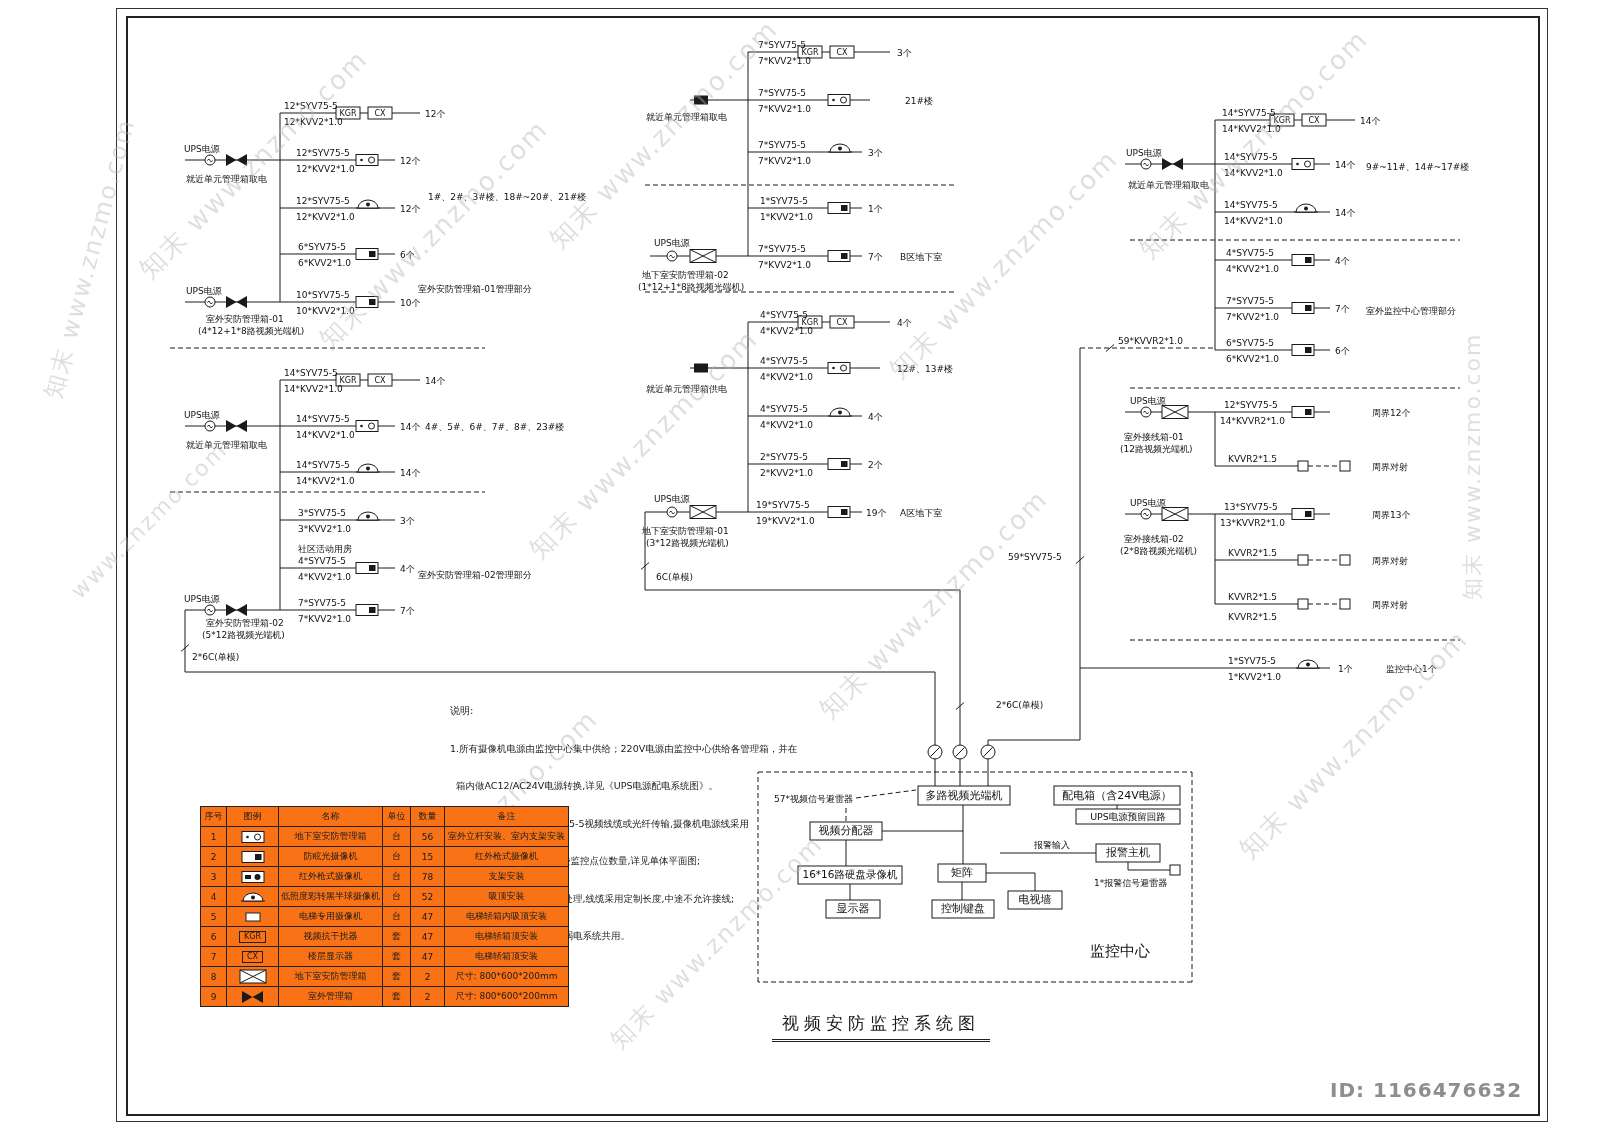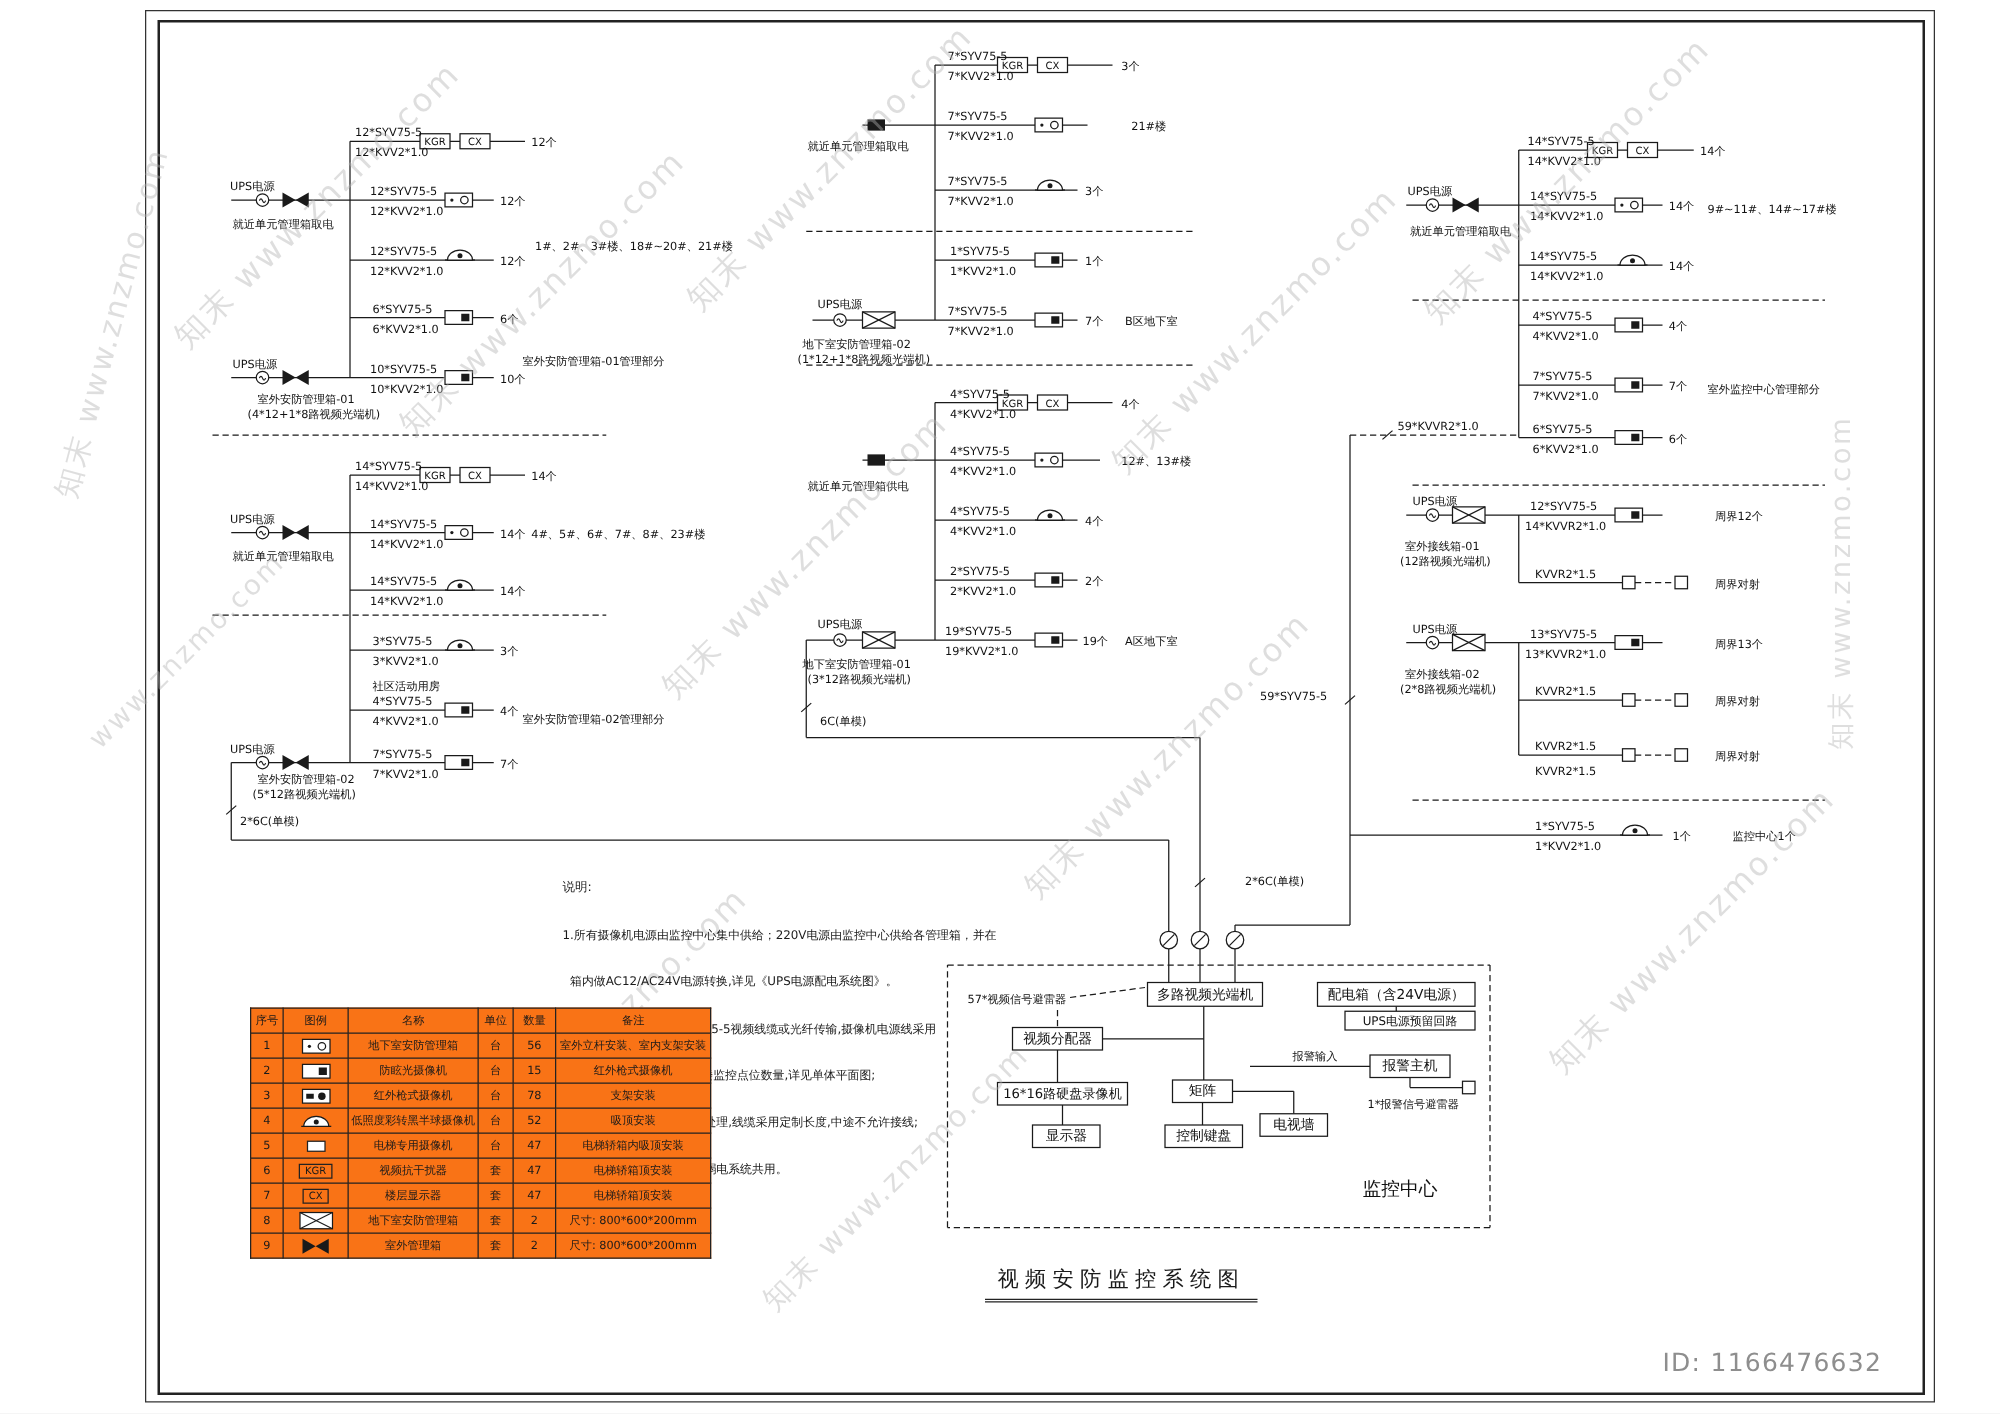"视频安防监控系统图" .title { left: 788px -> 772px }
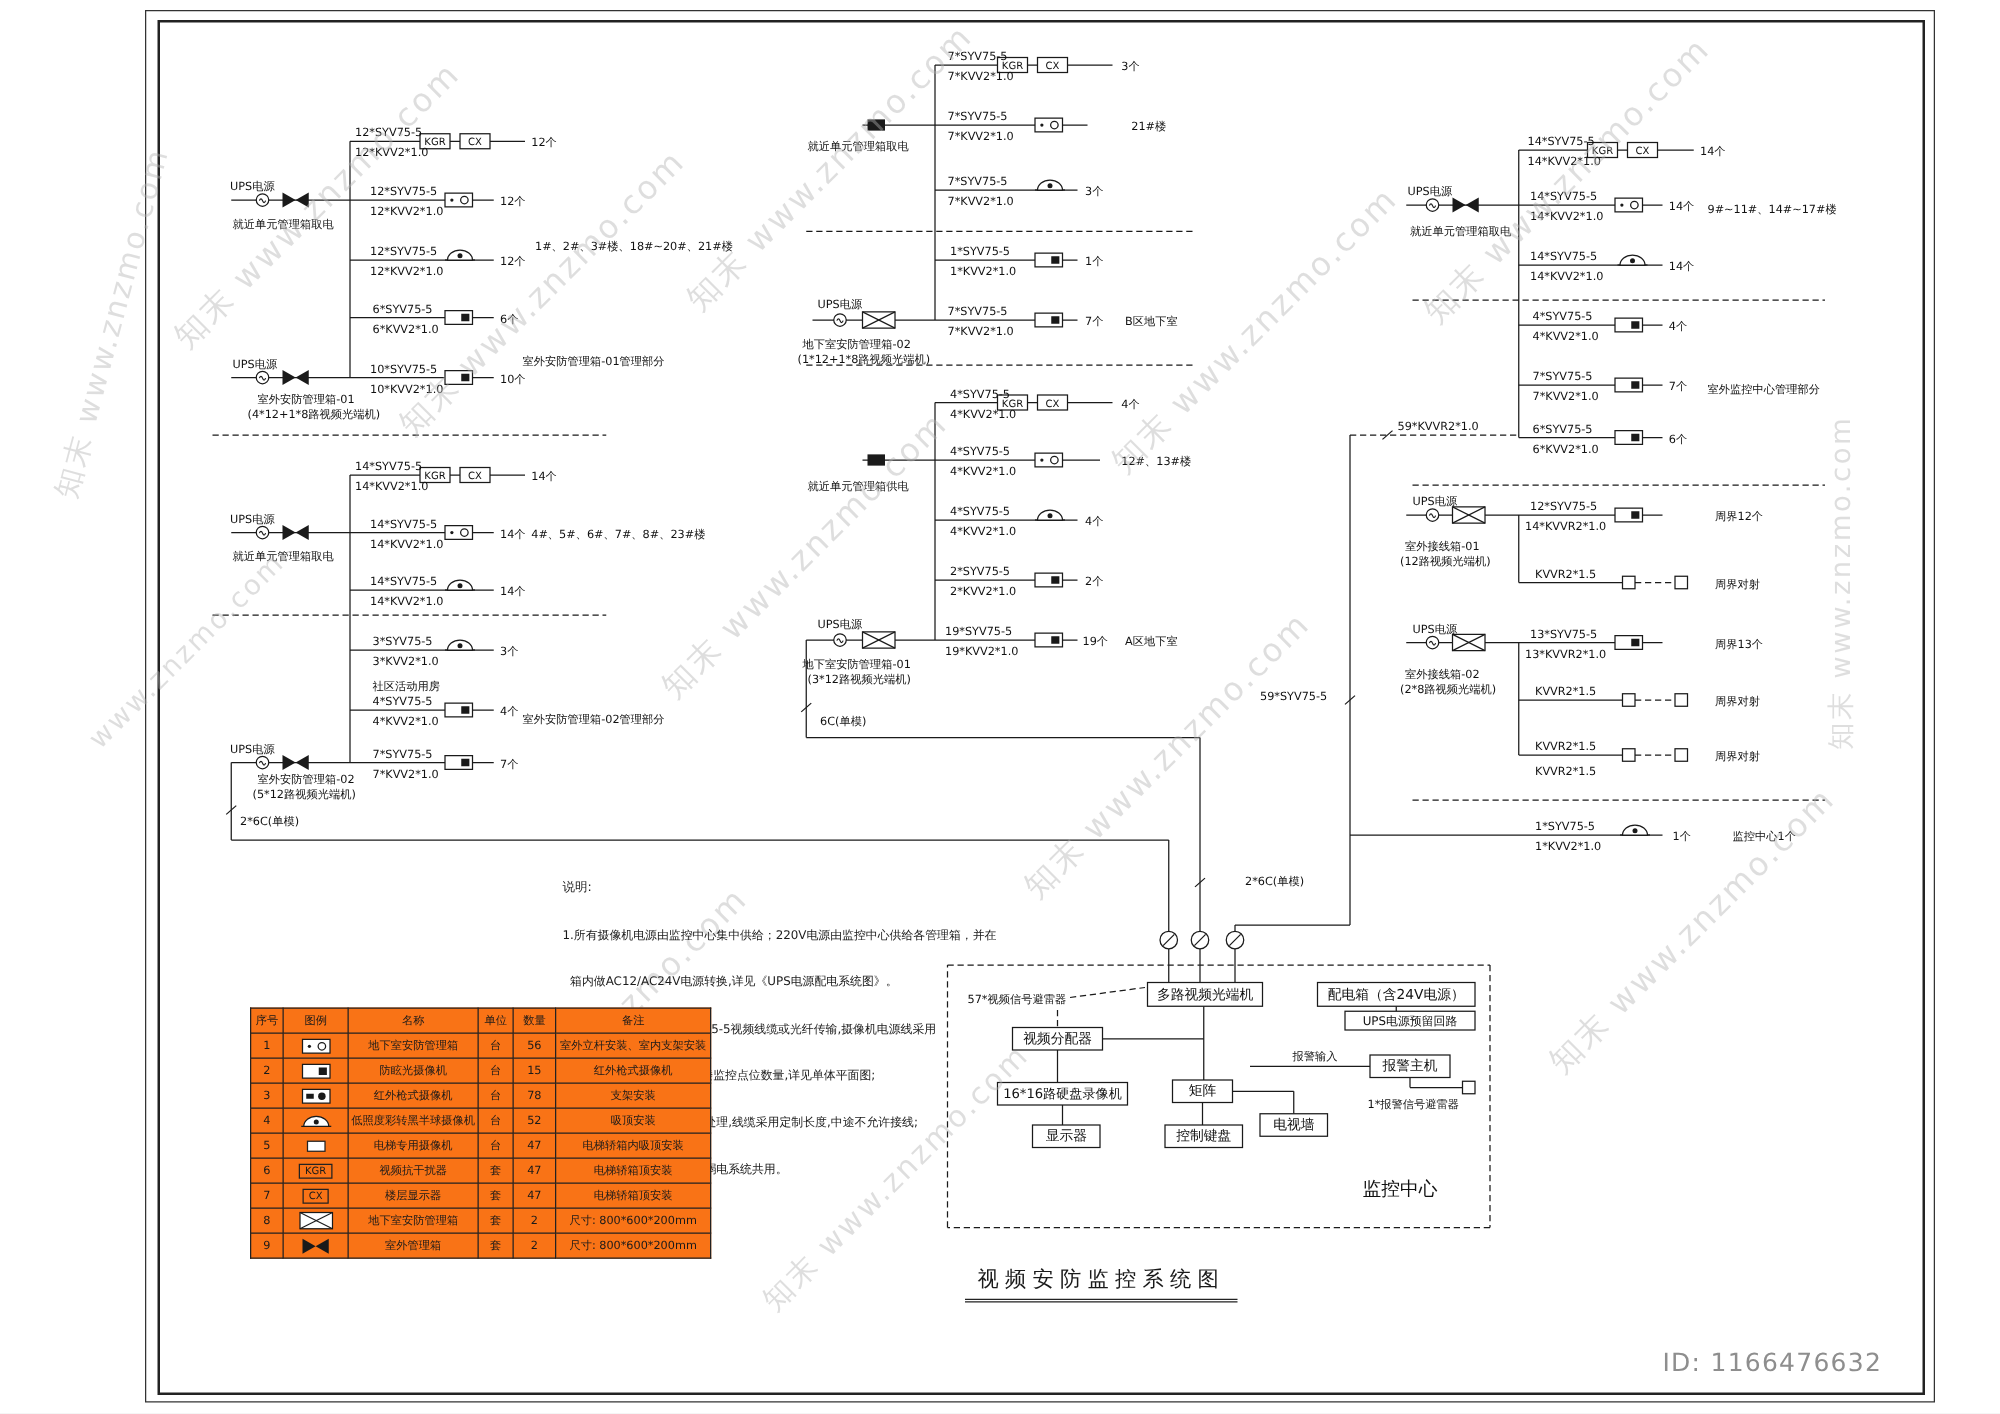"ID: 1166476632" .idlabel { font-weight: none -> bold }
